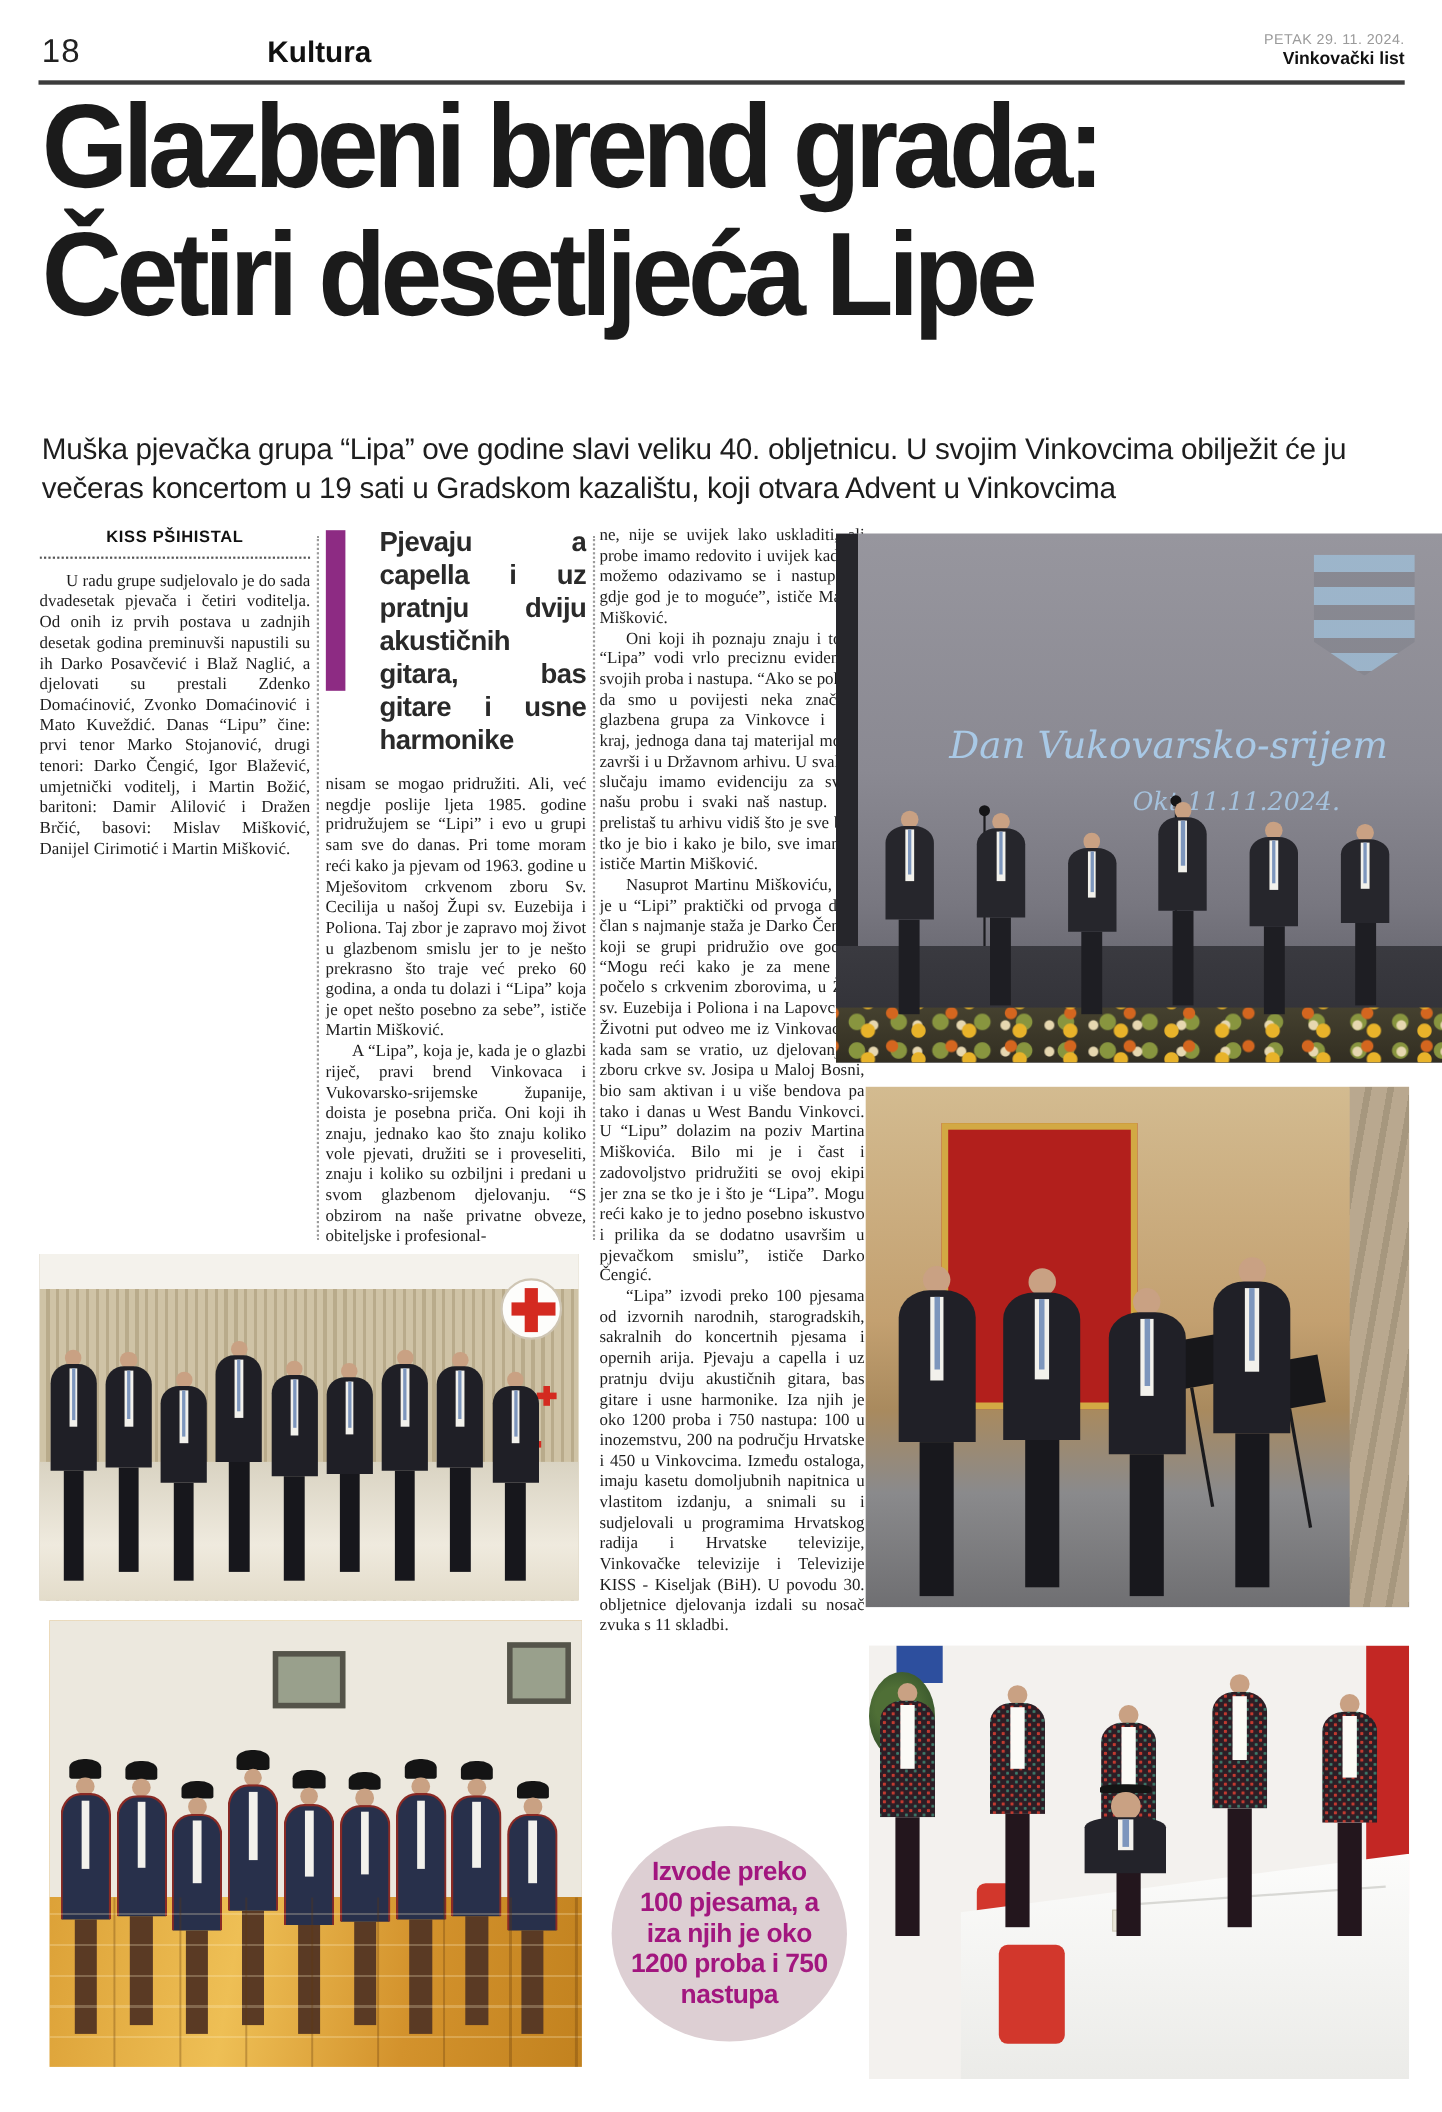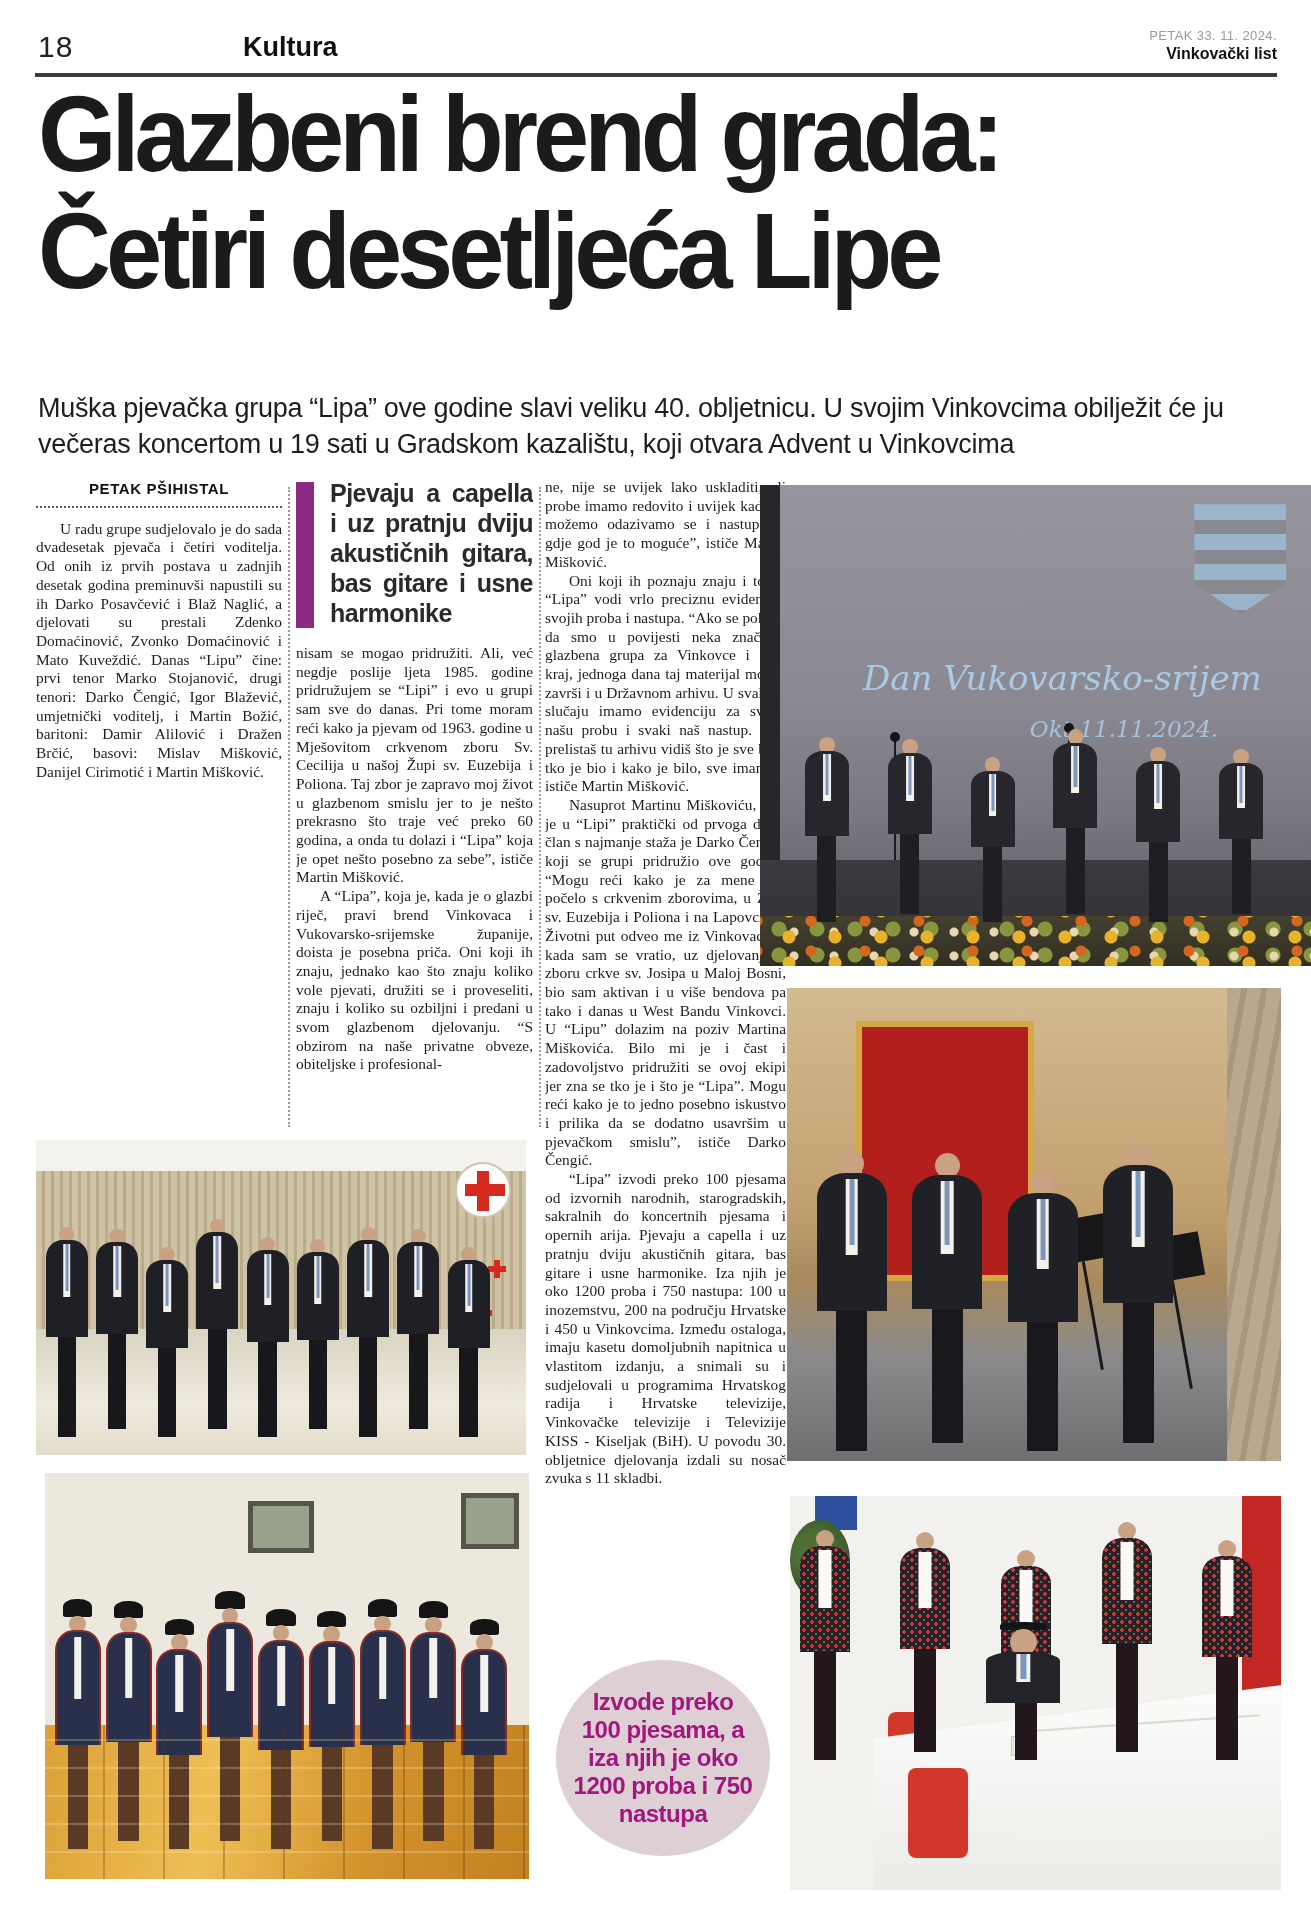"PETAK 33. 11. 2024." div.date { text: 33 -> 29 }
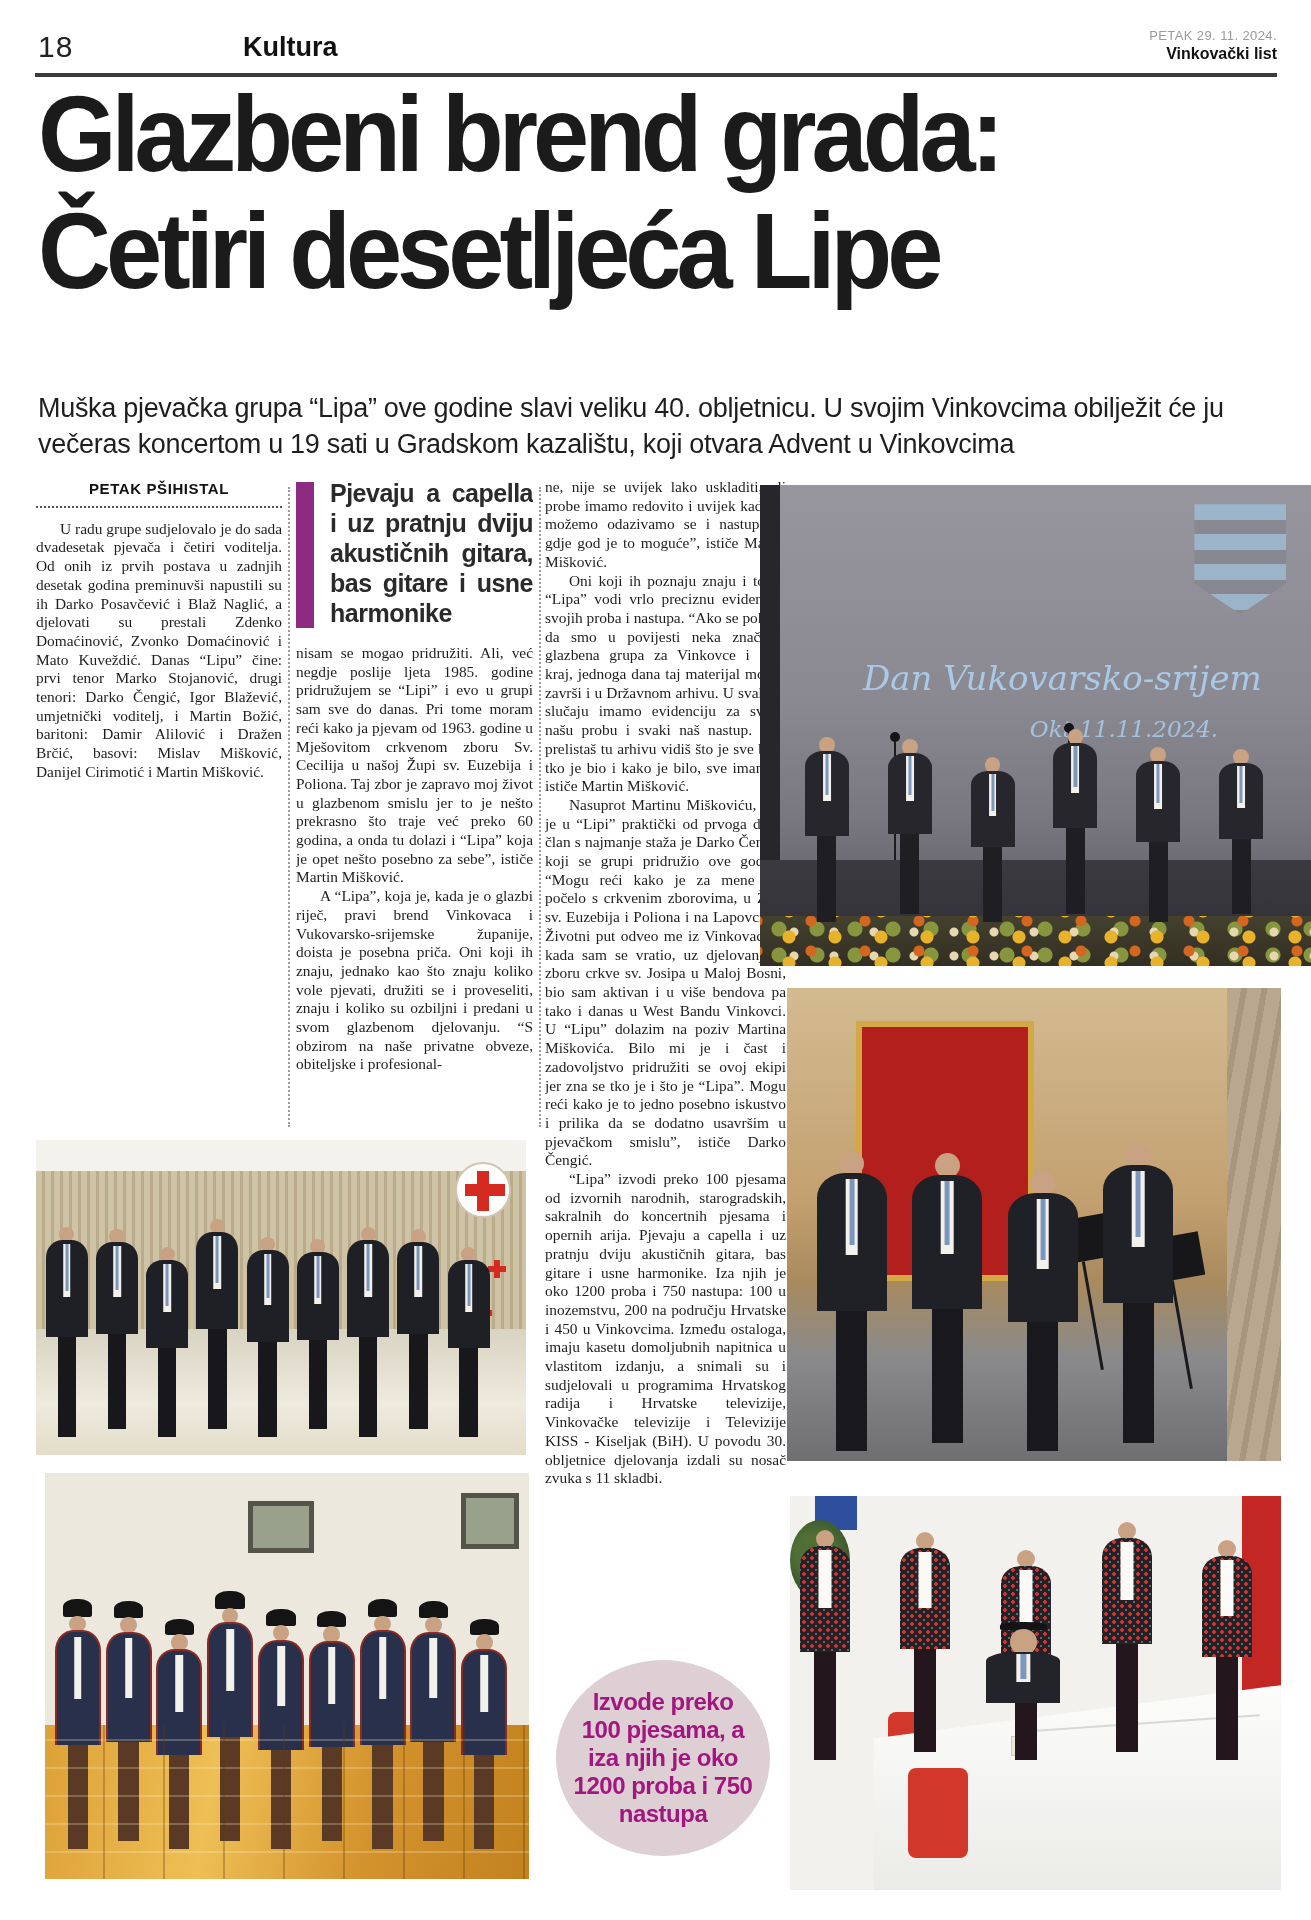"PETAK PŠIHISTAL" div.byline { text: PETAK -> KISS }
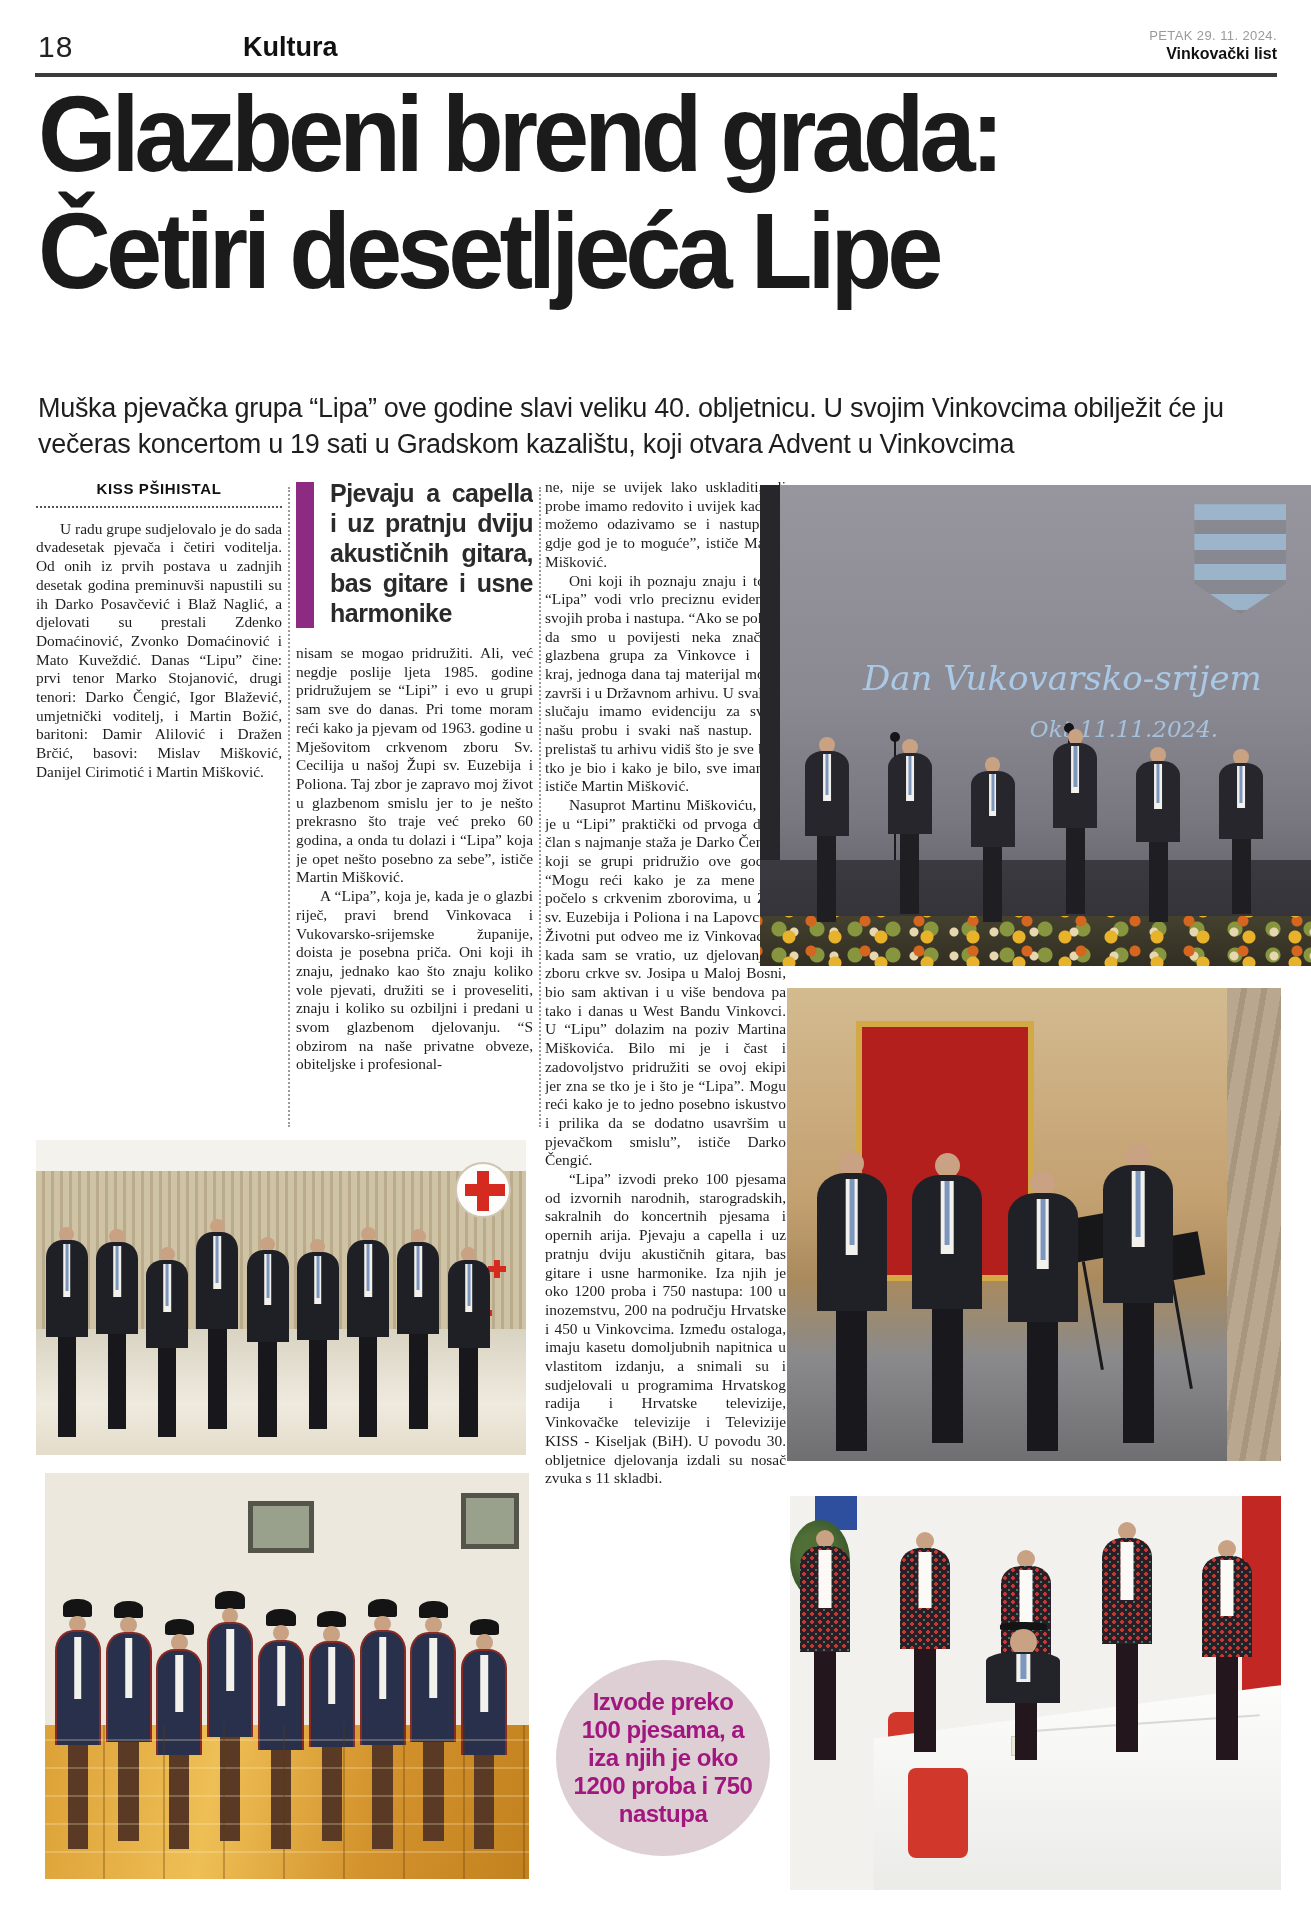"Pjevaju a capella i uz" .pullquote { gap: 16px -> 31px }
